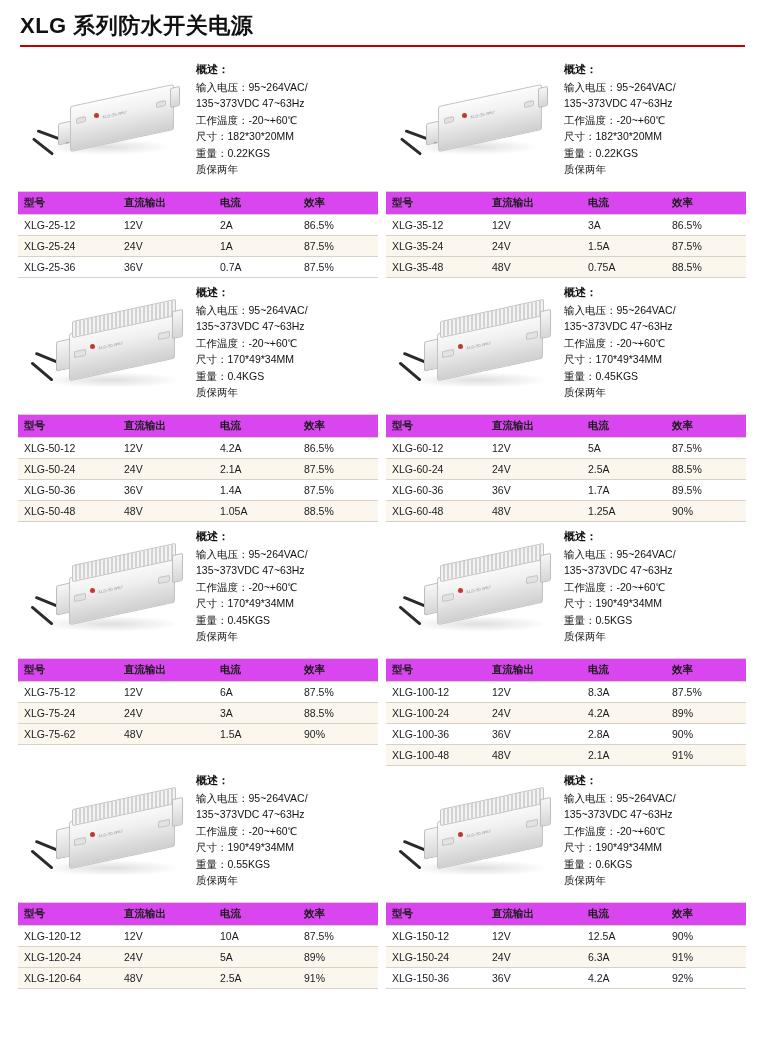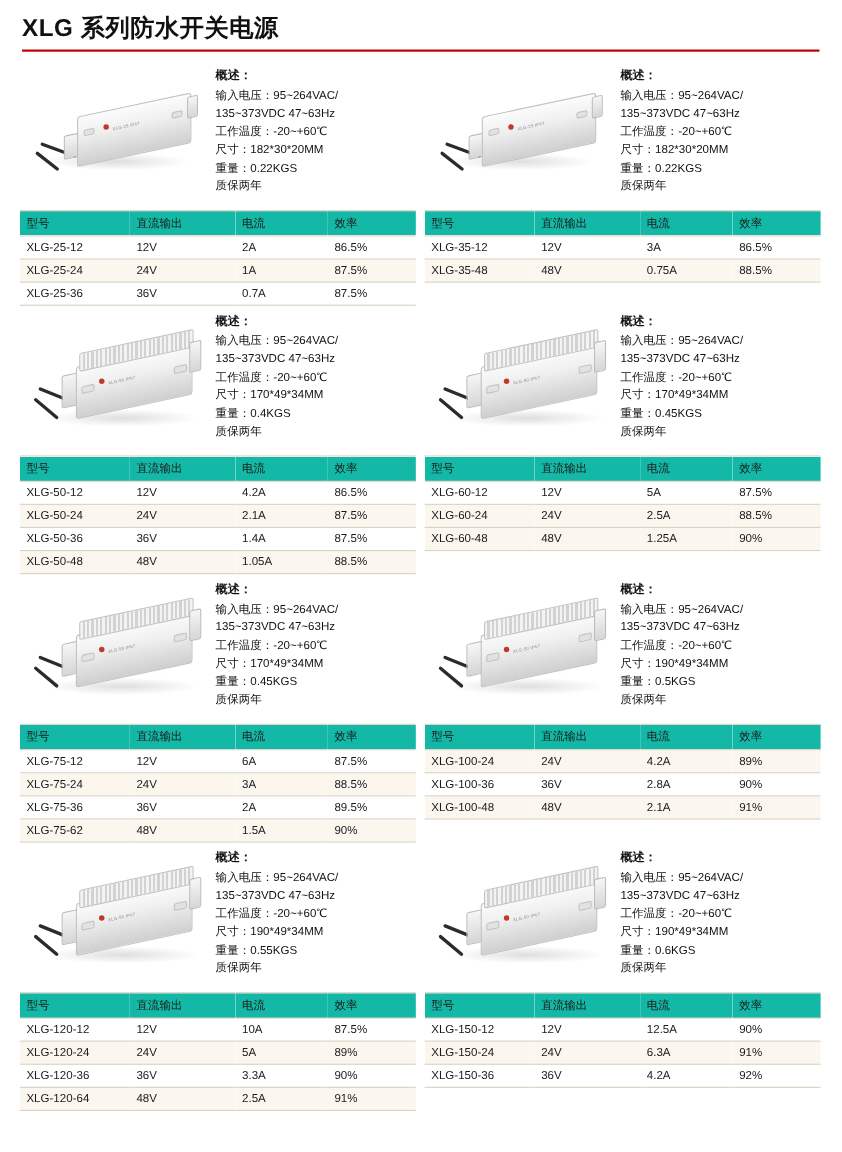"型号" table.ptable th { background: #14b8a6 -> #d946ef; font-weight: normal -> bold }
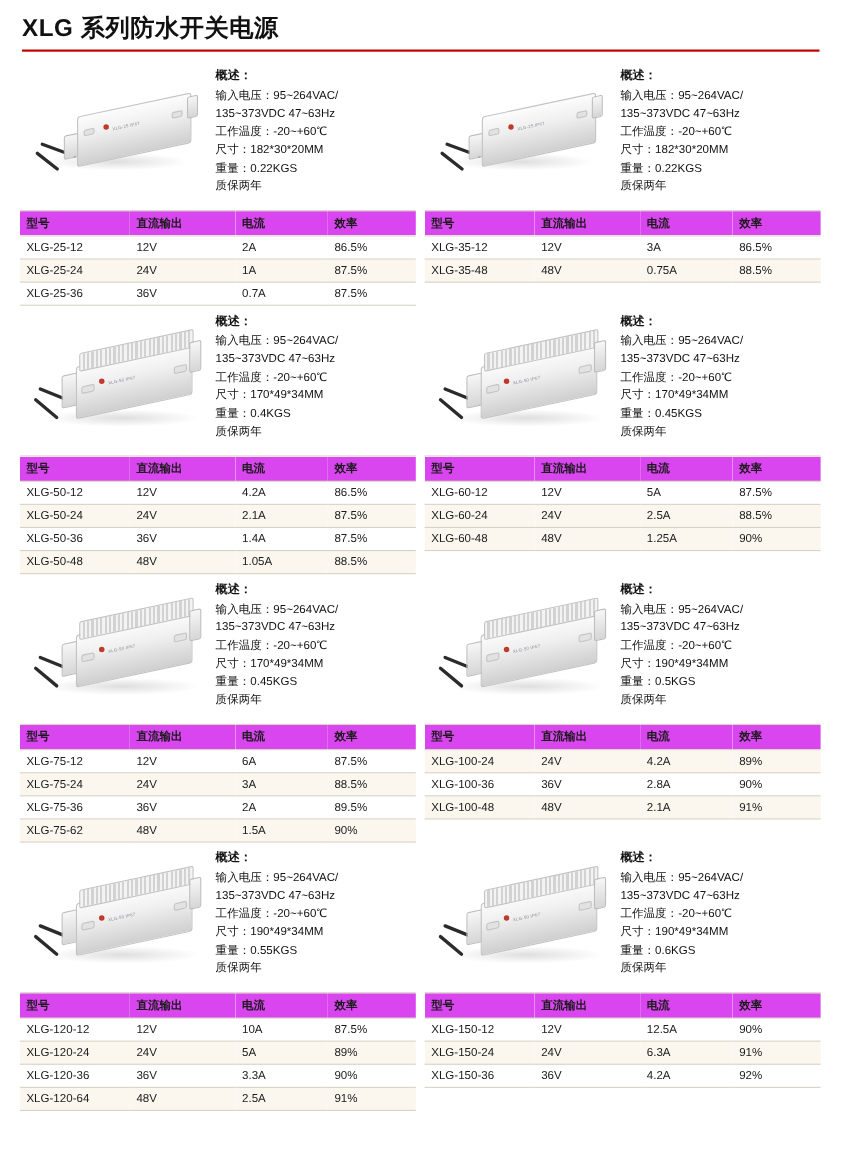"XLG-35-24" tr.r-even { html: none -> <tr> <td>XLG-35-24</td> <td>24V</td> <td>1.5A</td> <td>87.5%</td> </tr> }
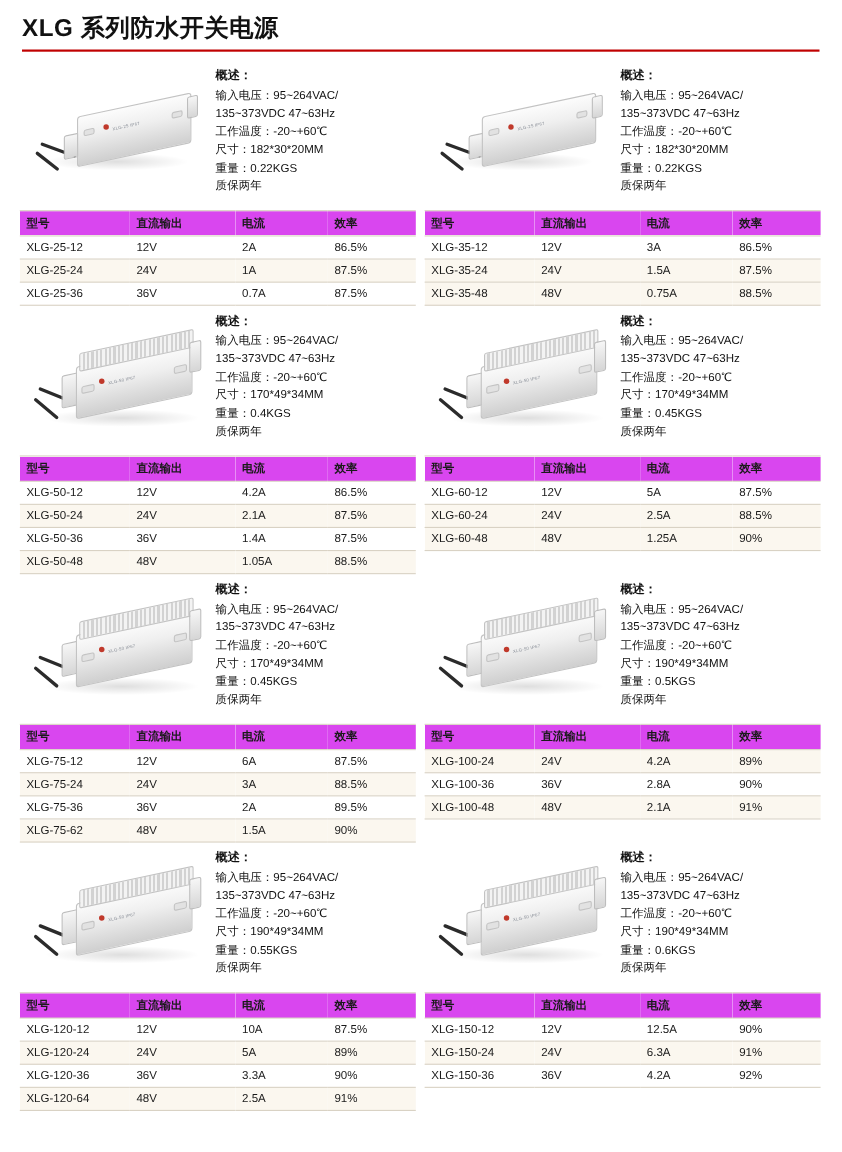"XLG-60-36" tr.r-odd { html: none -> <tr> <td>XLG-60-36</td> <td>36V</td> <td>1.7A</td> <td>89.5%</td> </tr> }
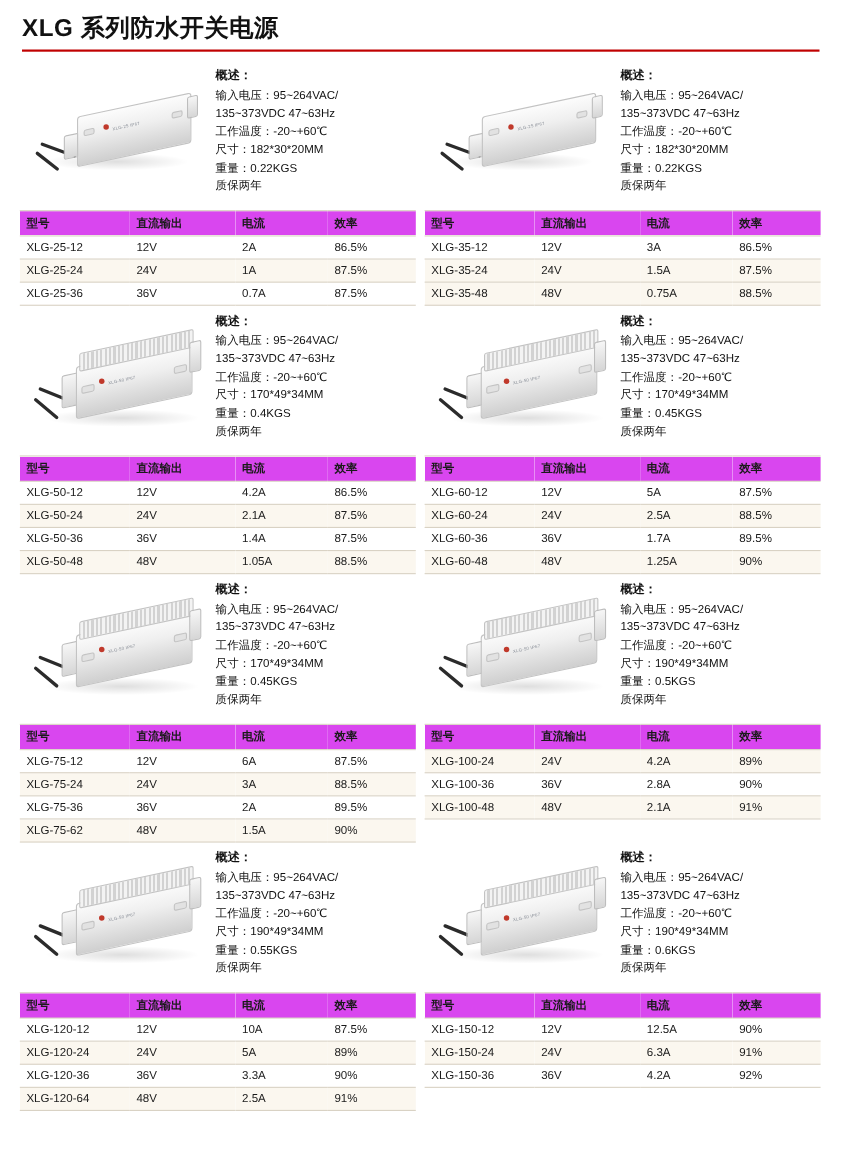"XLG-100-12" tr.r-odd { html: none -> <tr> <td>XLG-100-12</td> <td>12V</td> <td>8.3A</td> <td>87.5%</td> </tr> }
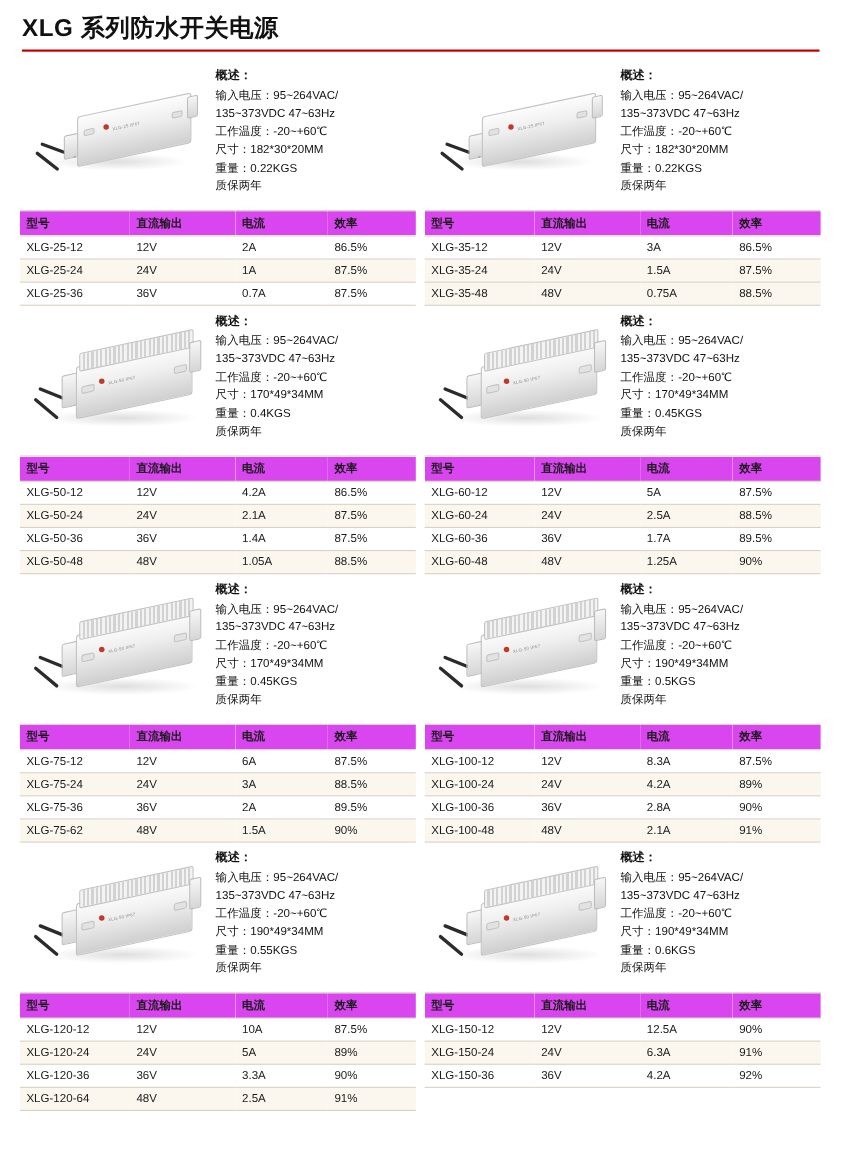"XLG-75-36" tr.r-odd { html: <tr> <td>XLG-75-36</td> <td>36V</td> <td>2A</td> <td>89.5%</td> </tr> -> none }
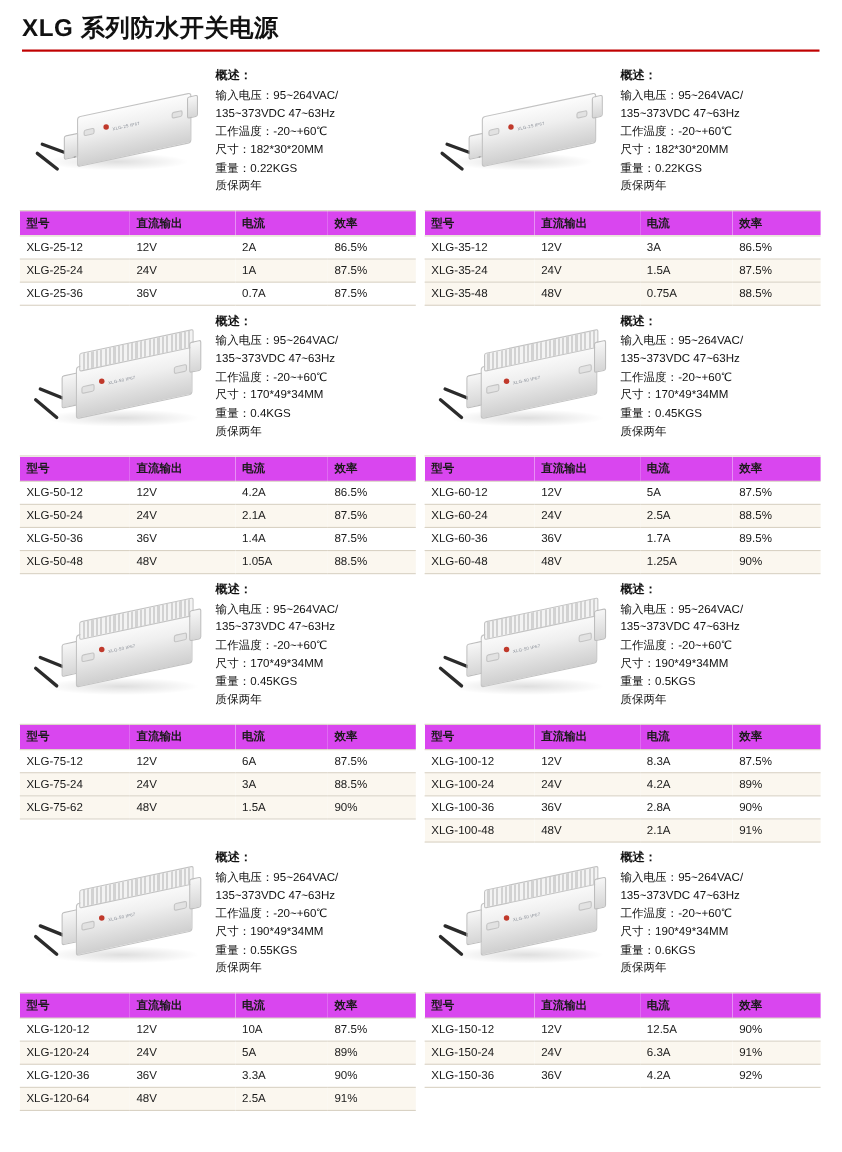"XLG-120-36" tr.r-odd { html: <tr> <td>XLG-120-36</td> <td>36V</td> <td>3.3A</td> <td>90%</td> </tr> -> none }
